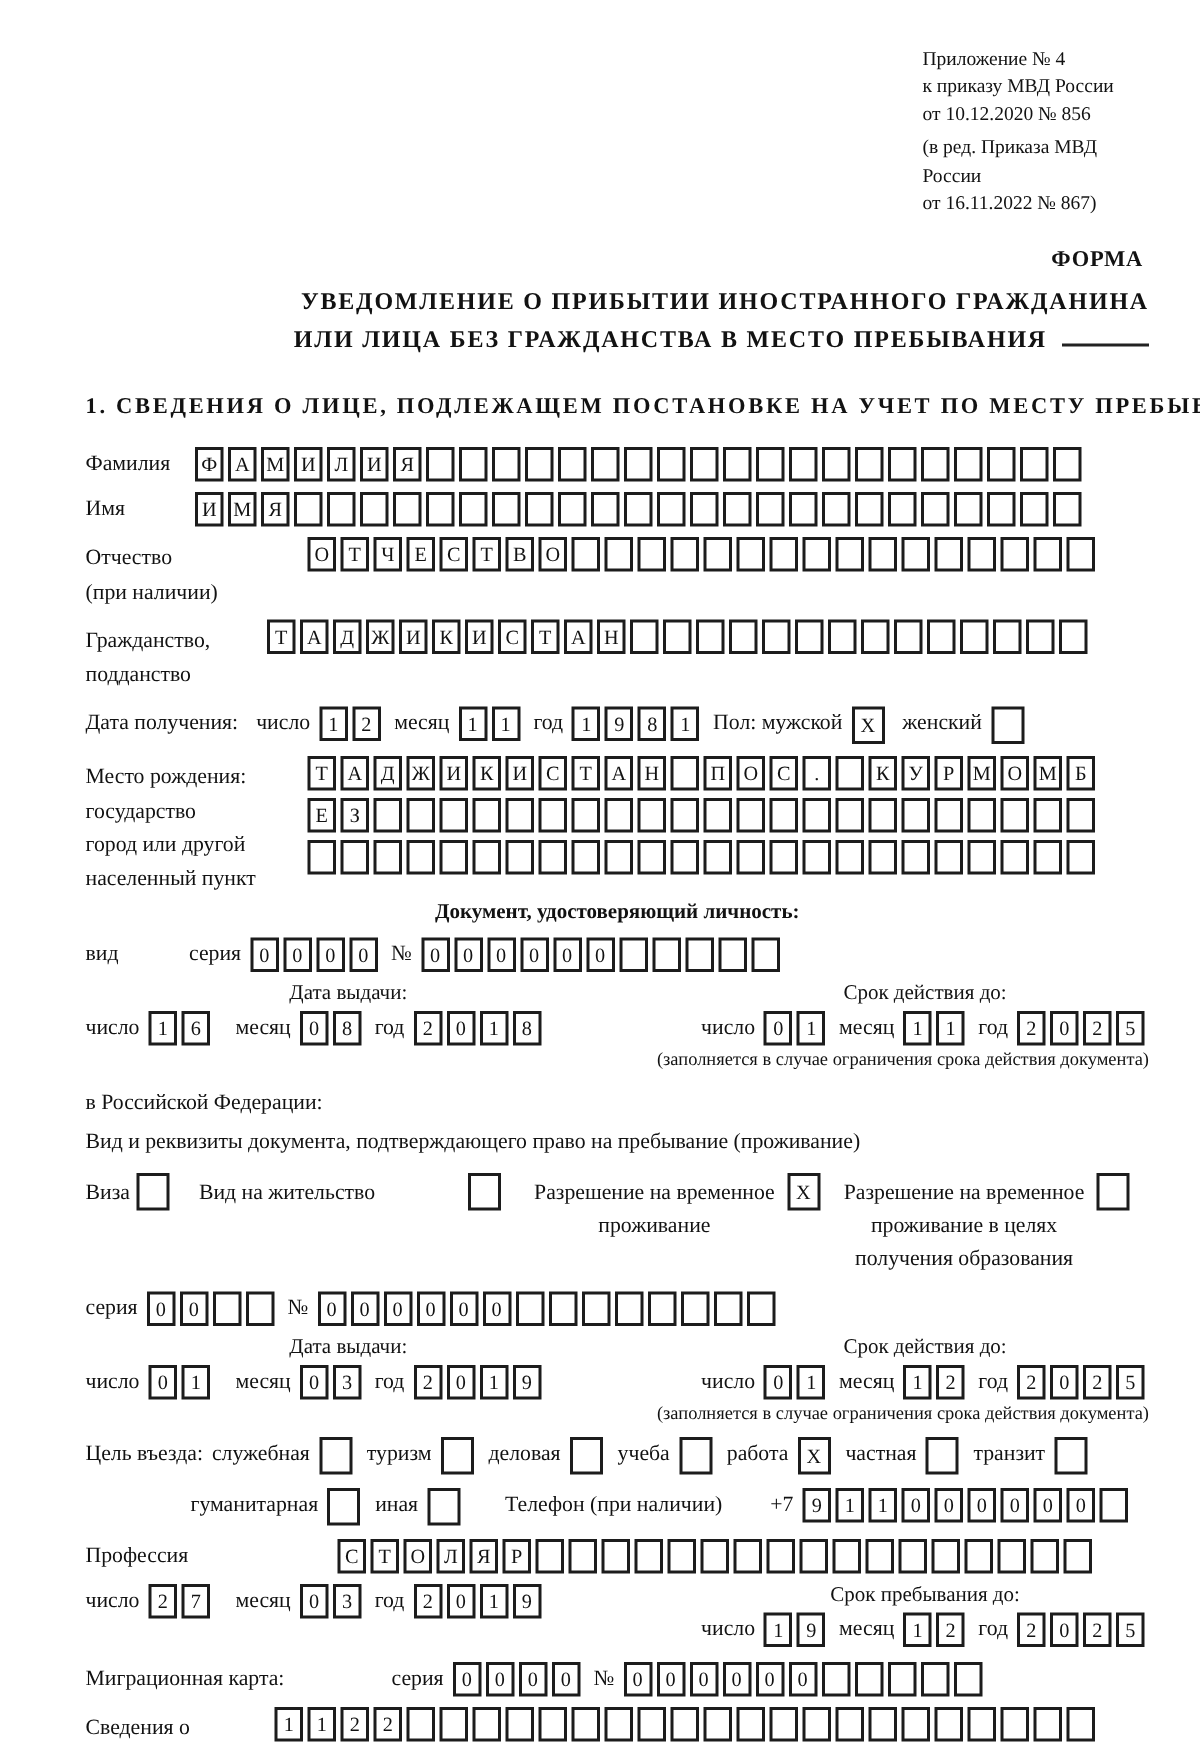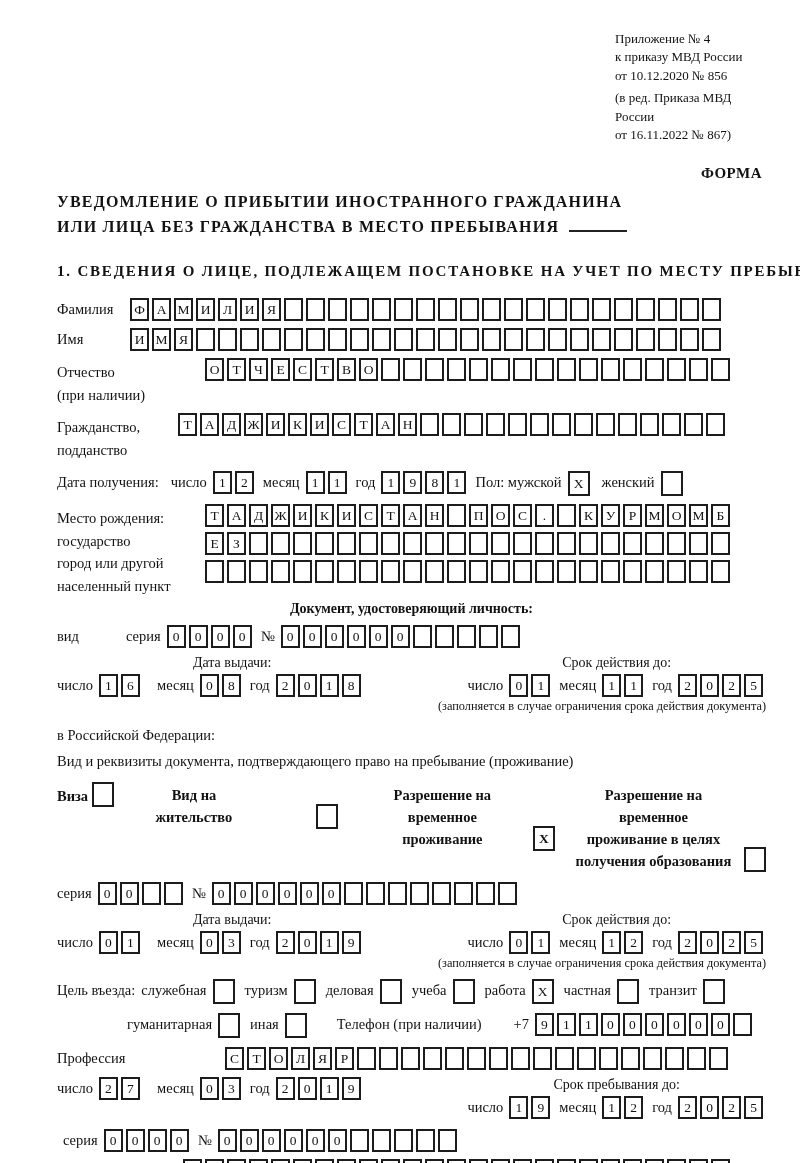"УВЕДОМЛЕНИЕ О ПРИБЫТИИ ИНОСТРАННОГО" .title { text-align: left -> right }
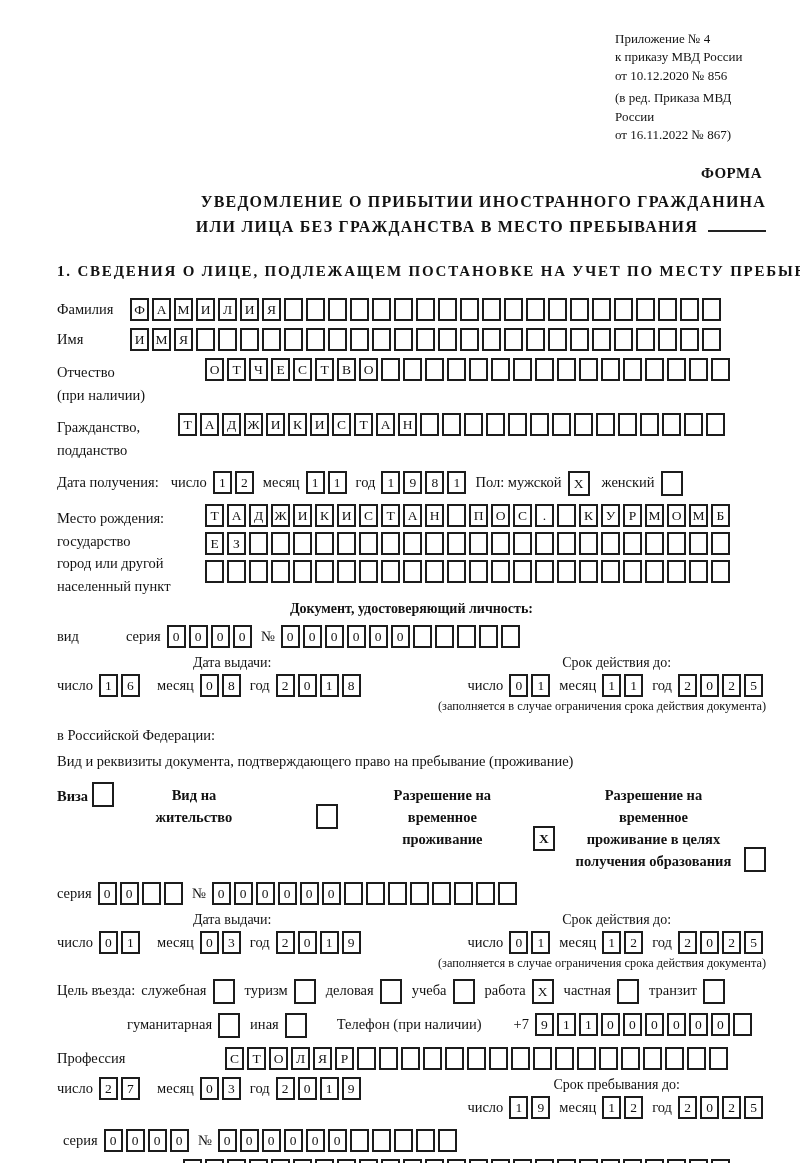"Виза" .permits .popt { align-items: flex-end -> flex-start; font-weight: bold -> none }
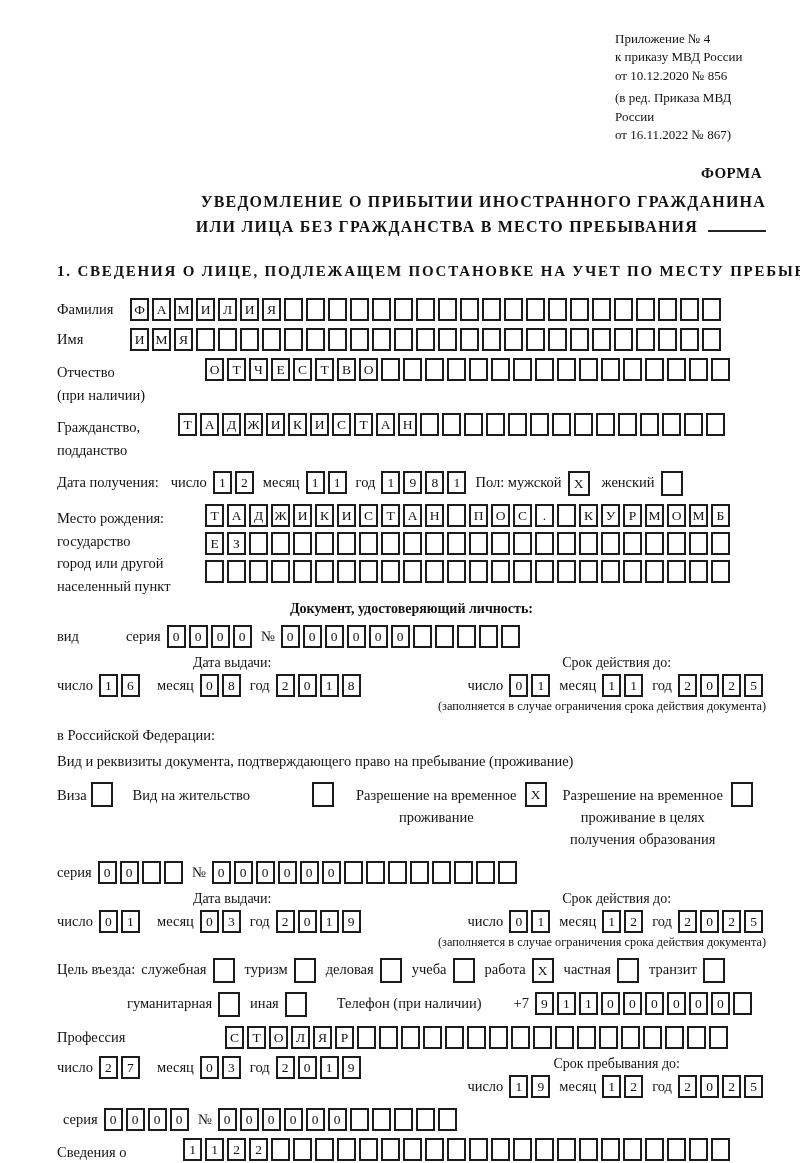"Миграционная карта:" span.inlbl { html: none -> <span>Миграционная карта:</span> }
